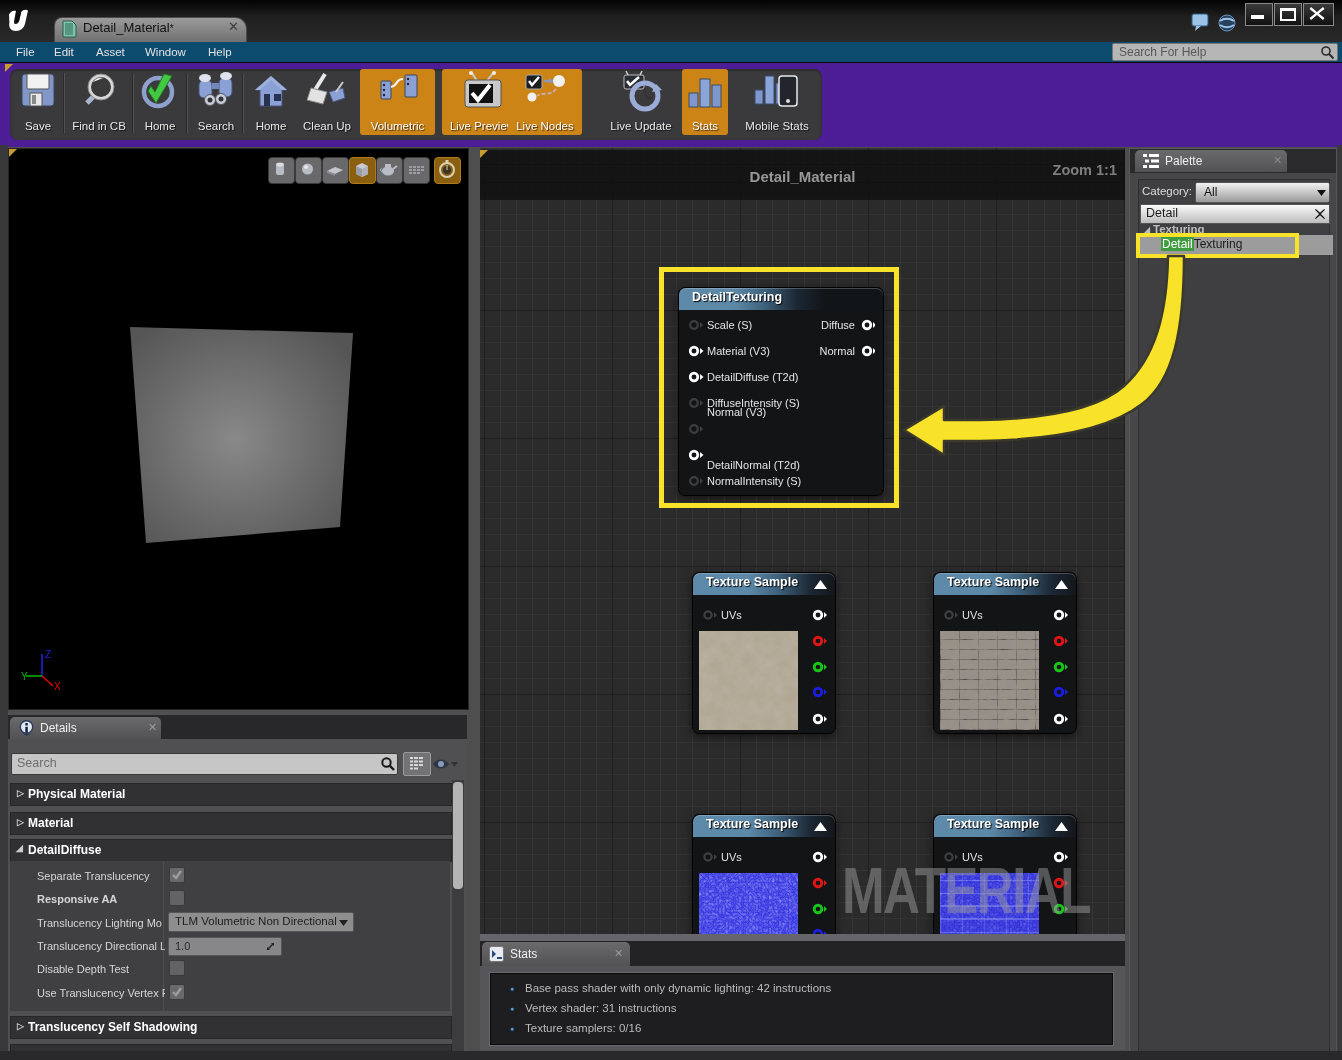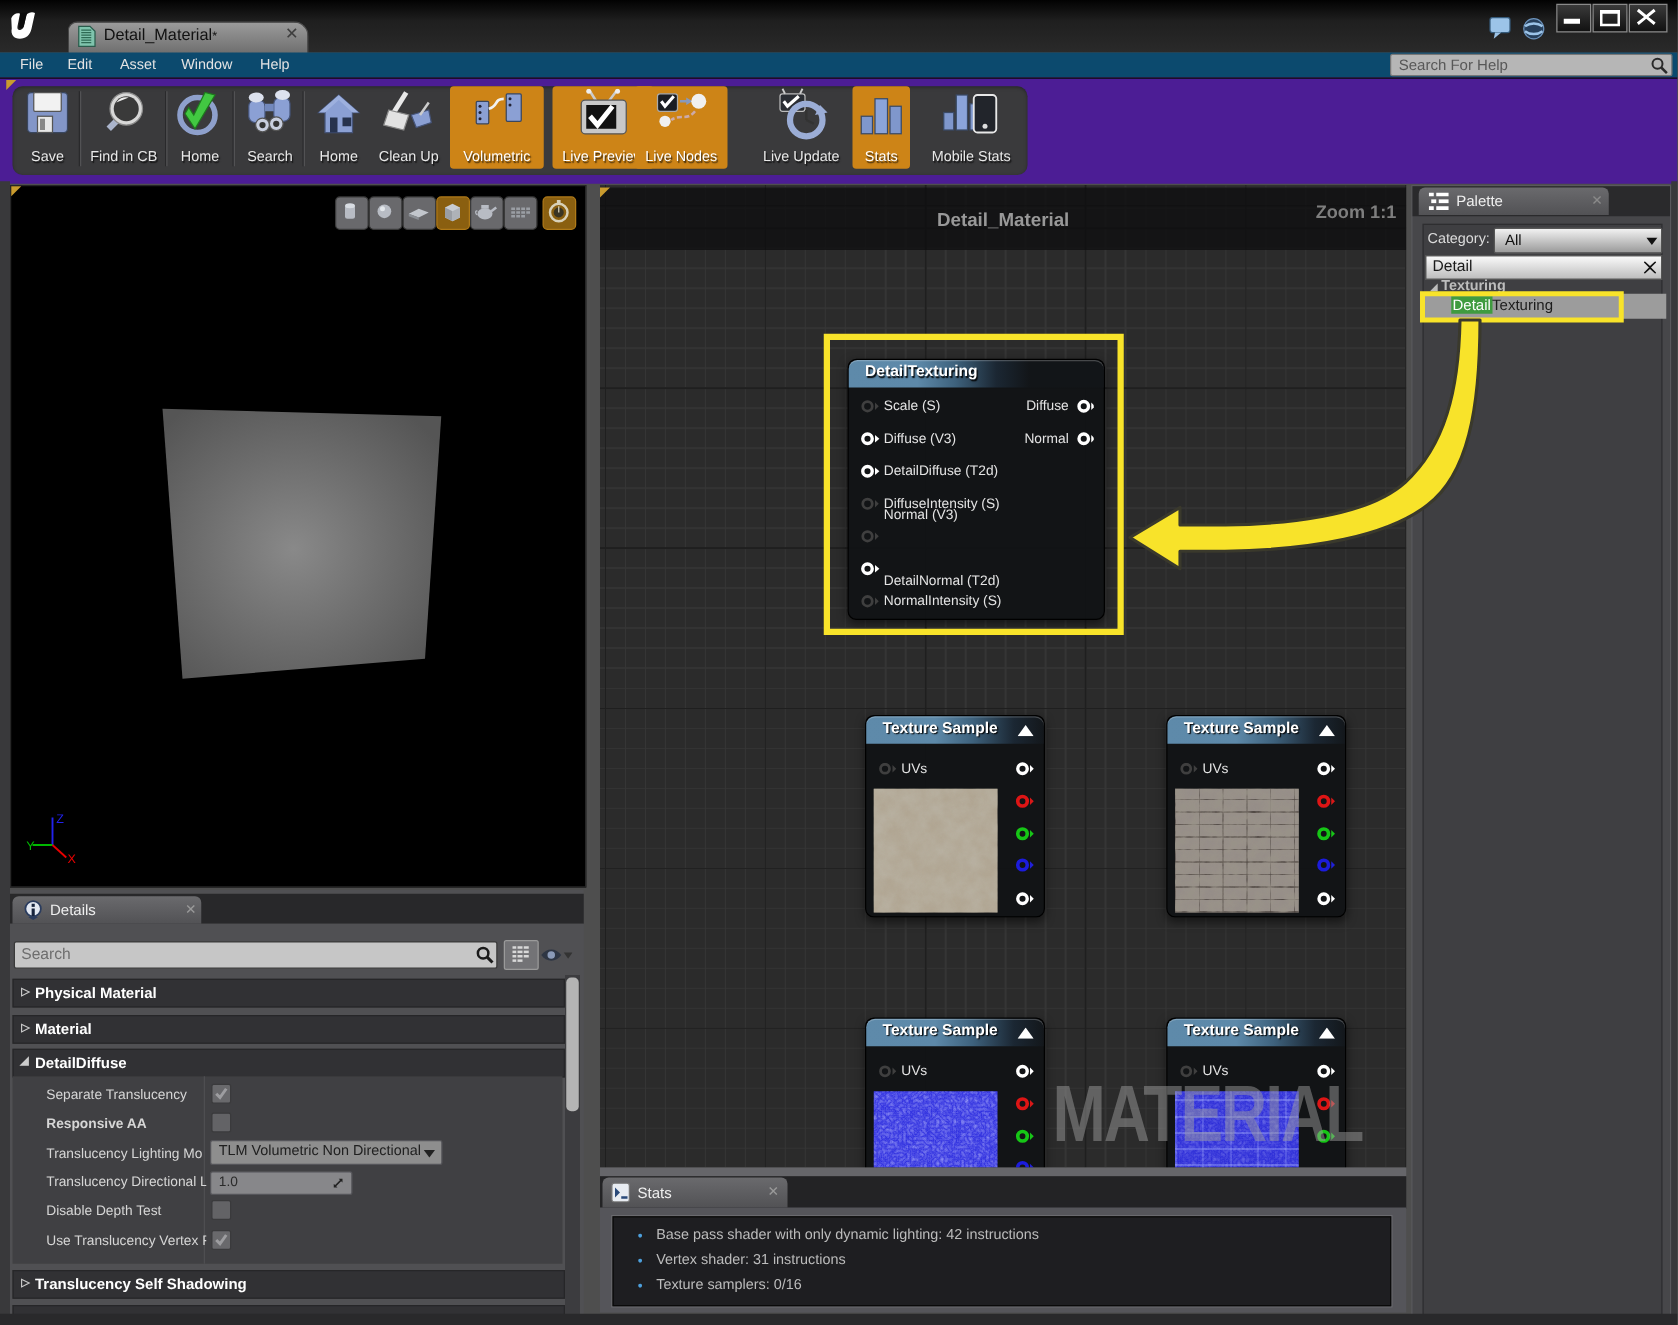"Diffuse (V3)" div.abs { text: Diffuse -> Material }
